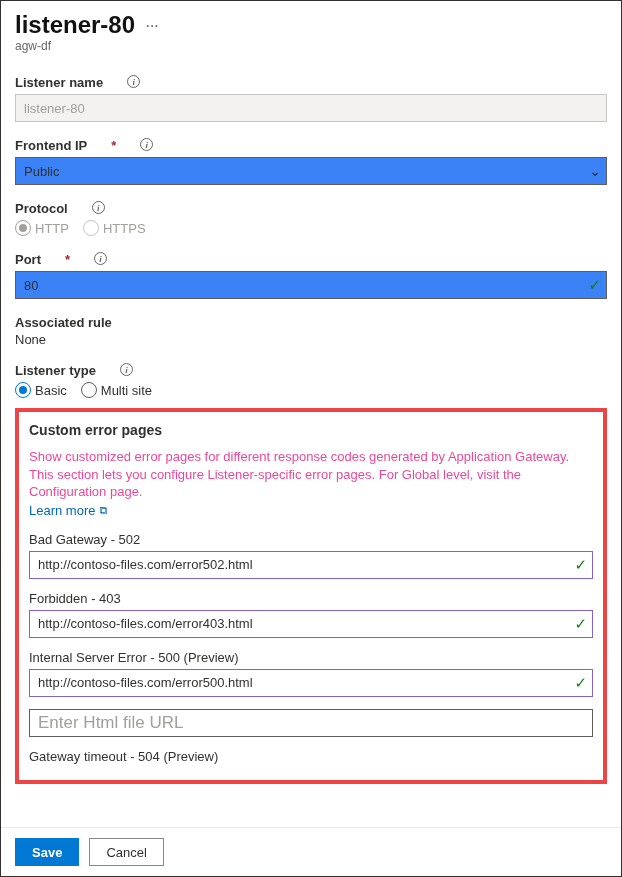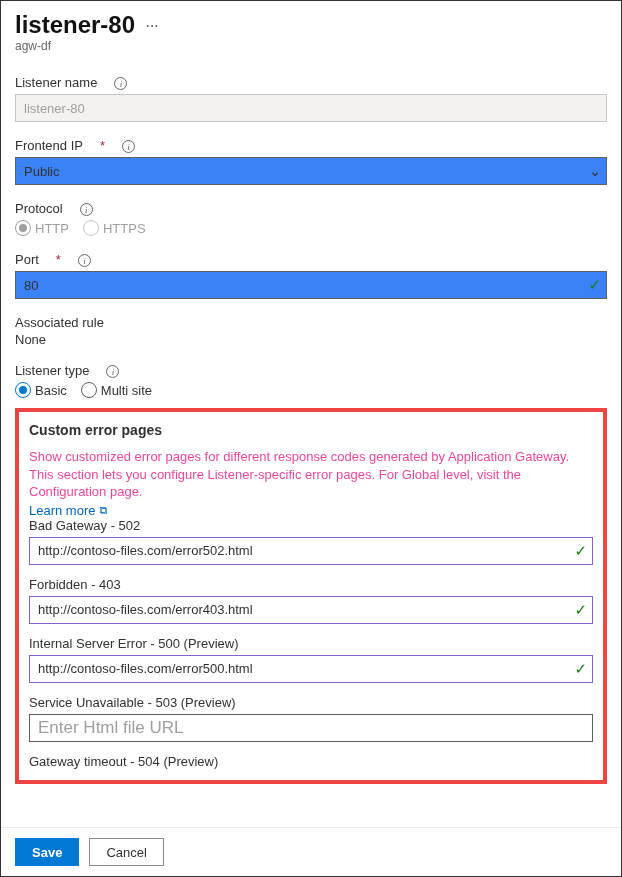"Listener name" .label-row { align-items: flex-end -> flex-start; font-weight: none -> bold; gap: 17px -> 24px }
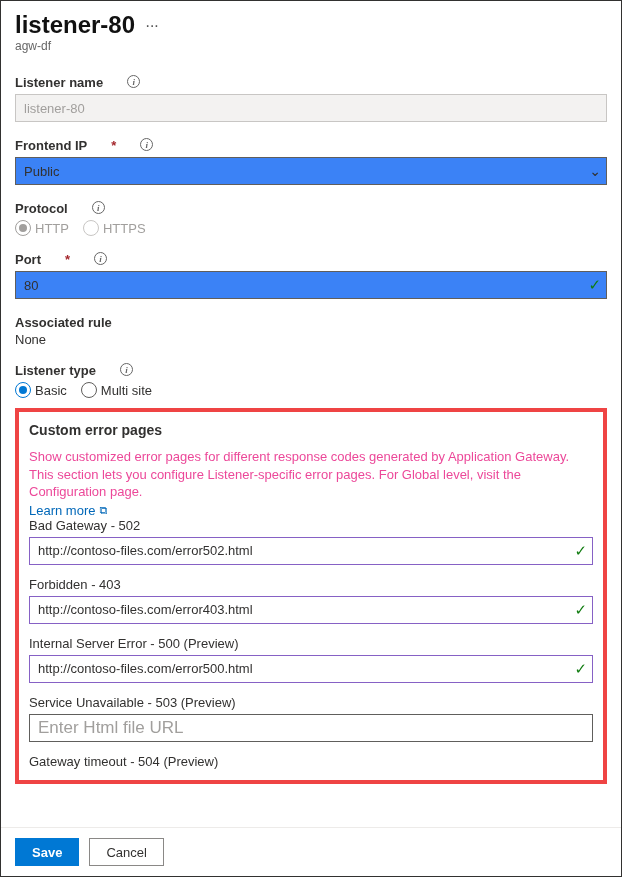"Learn more" .learn-more { margin-bottom: none -> 14px }
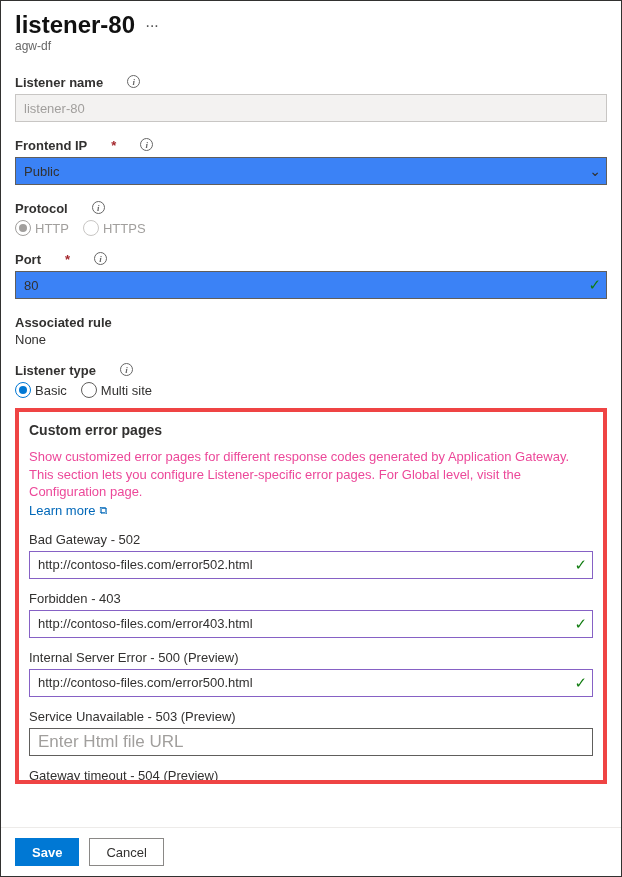"Service Unavailable - 503 (Preview)" div.err-label { html: <div>Service Unavailable - 503 (Preview)</div> -> none }
